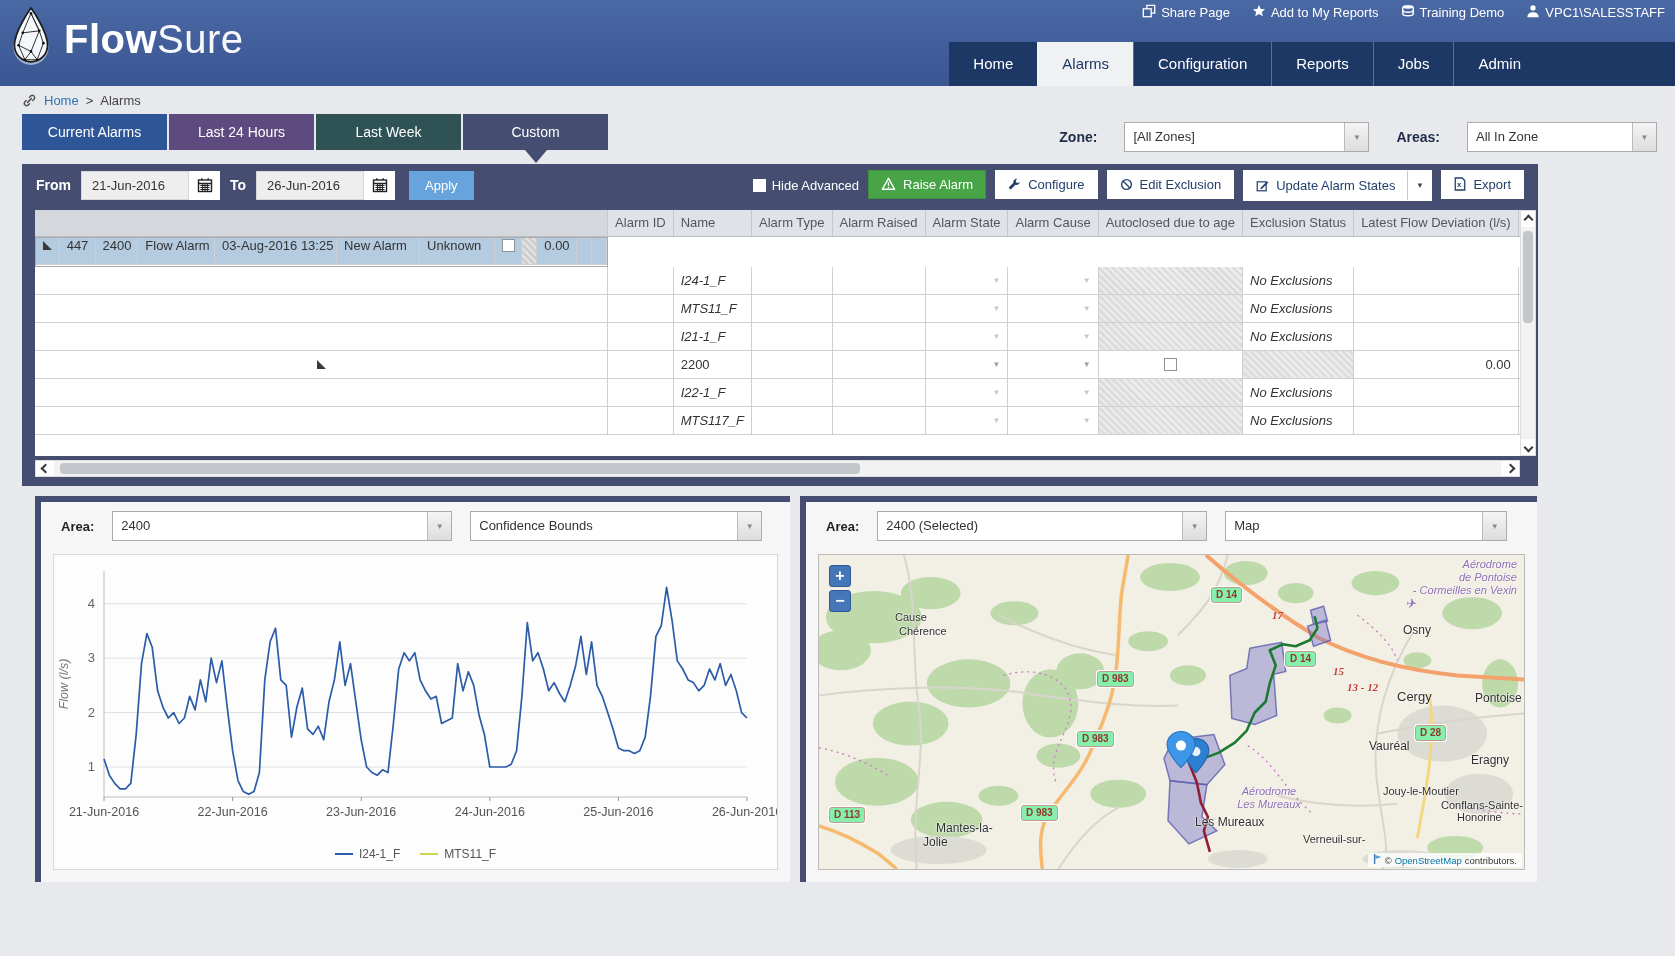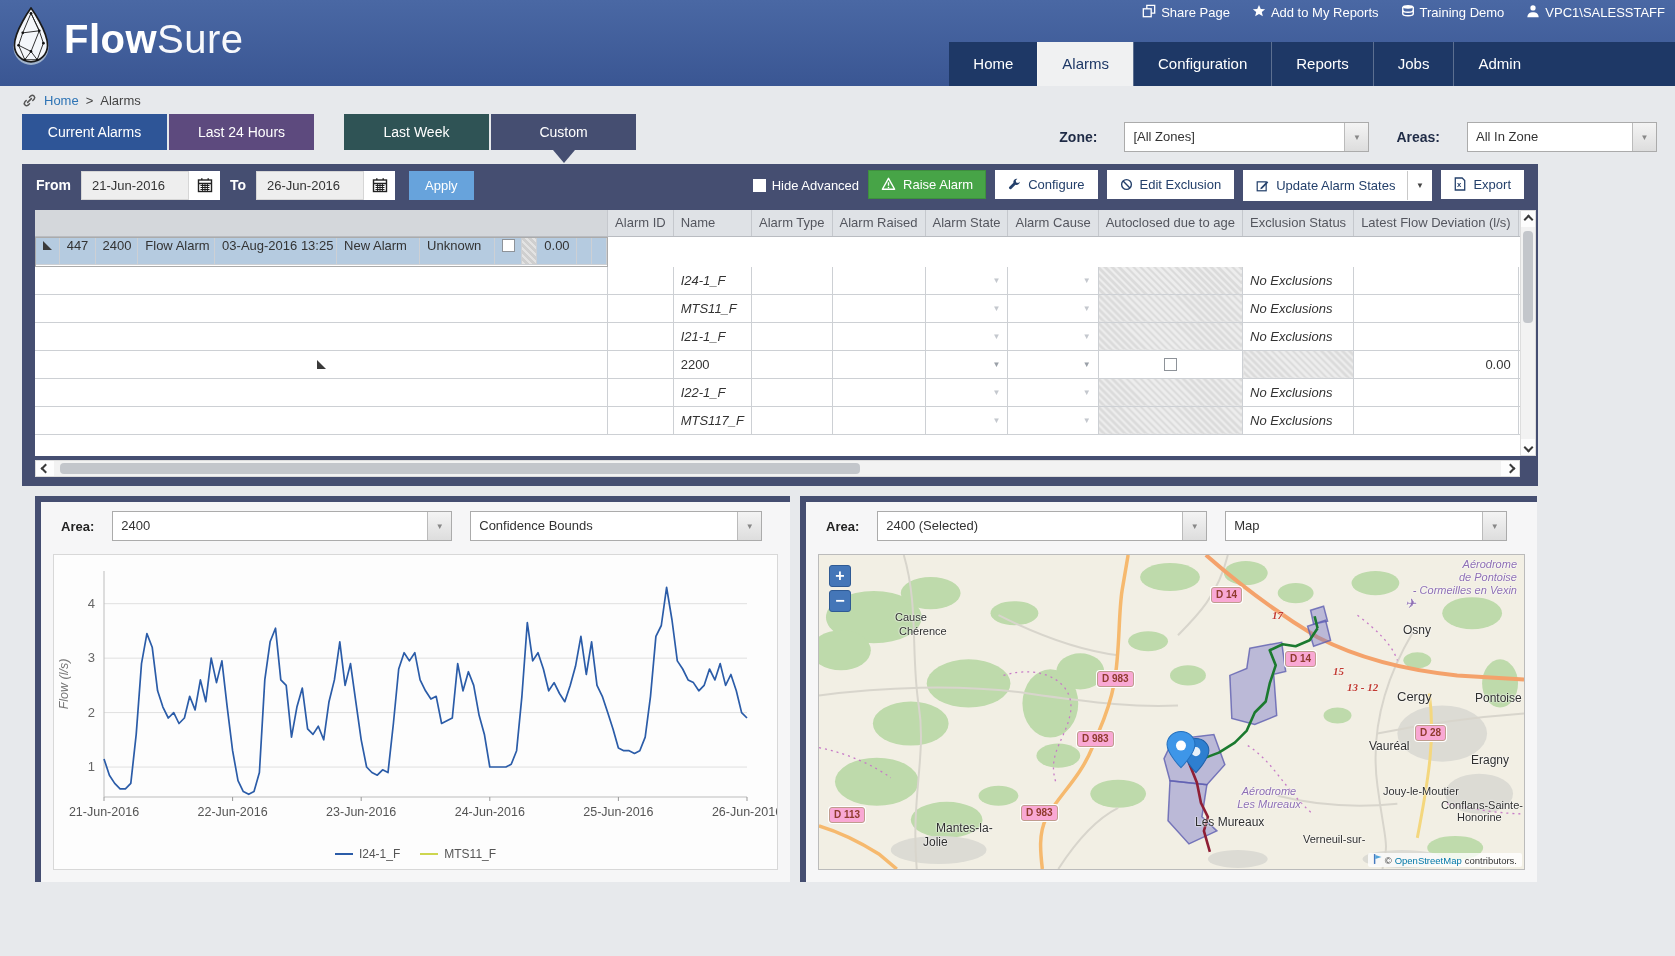"Last Week" div.rtab { margin-left: 28px -> none }
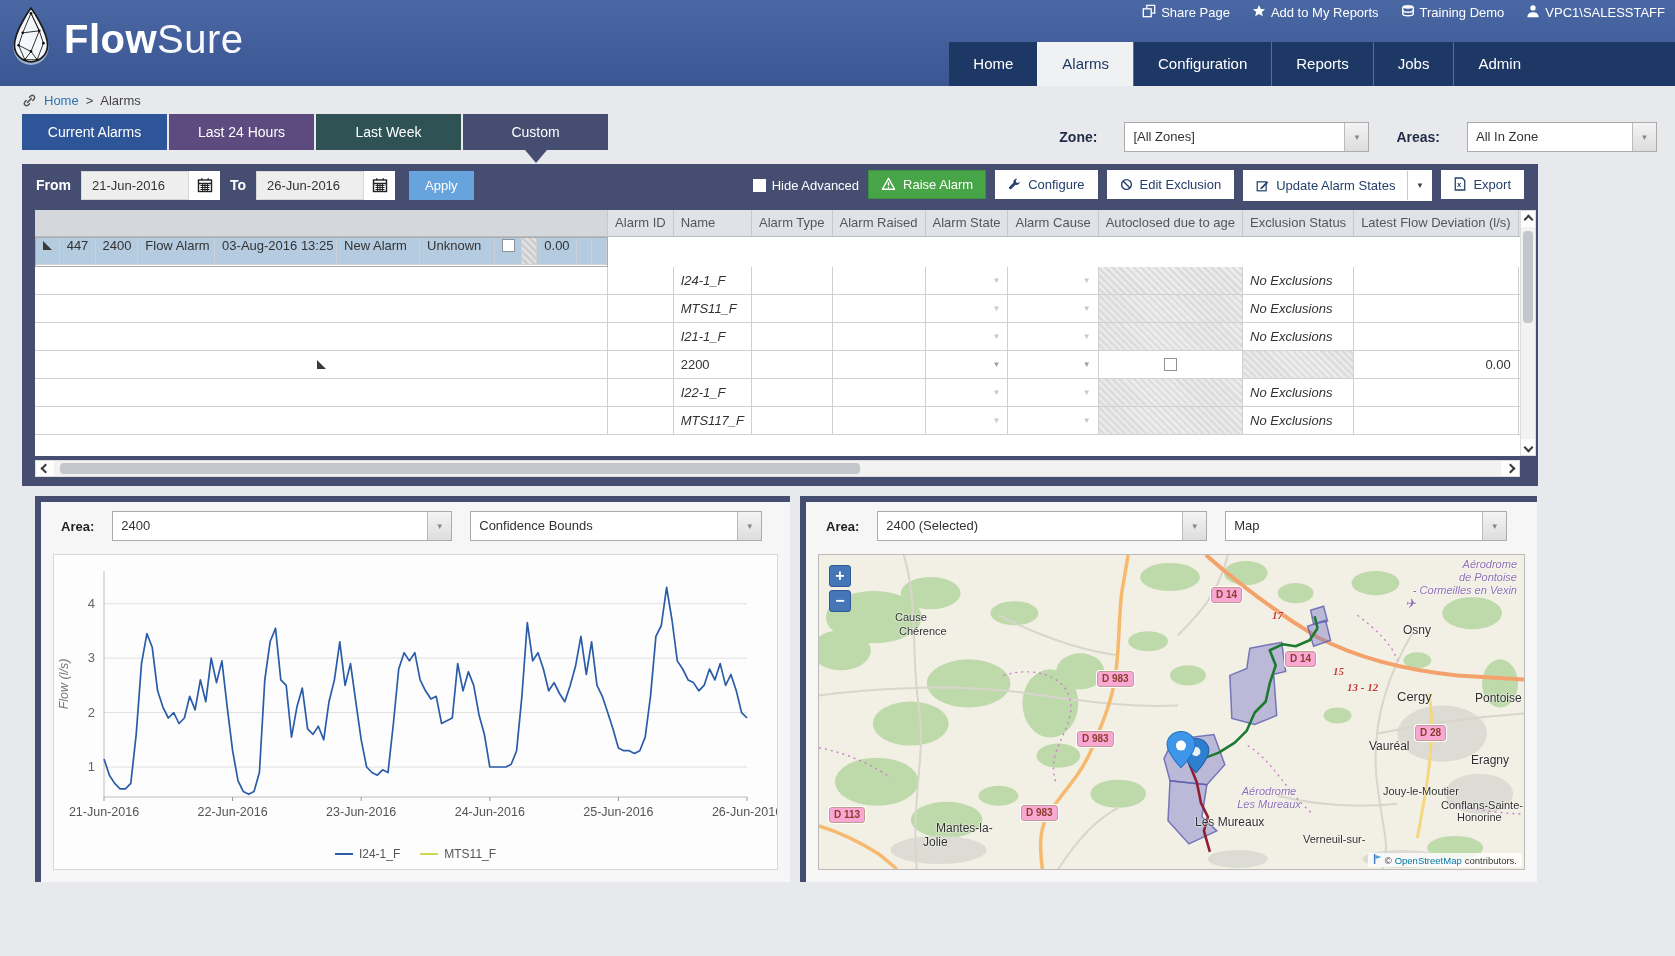"D 14" .mshield { background: #f9a8d4 -> #86efac }
